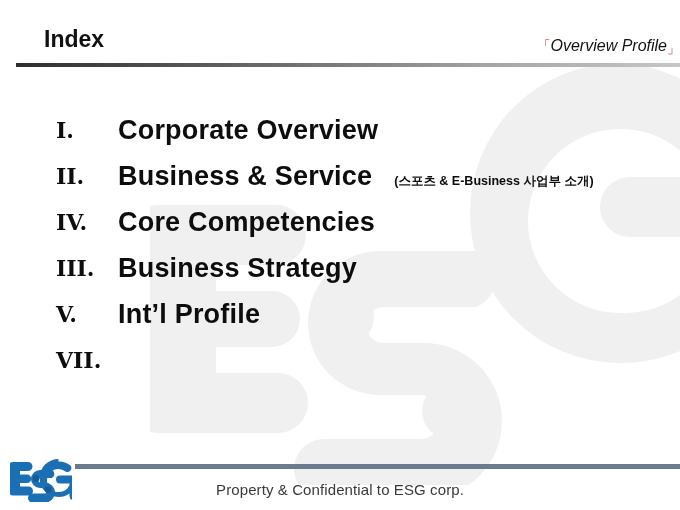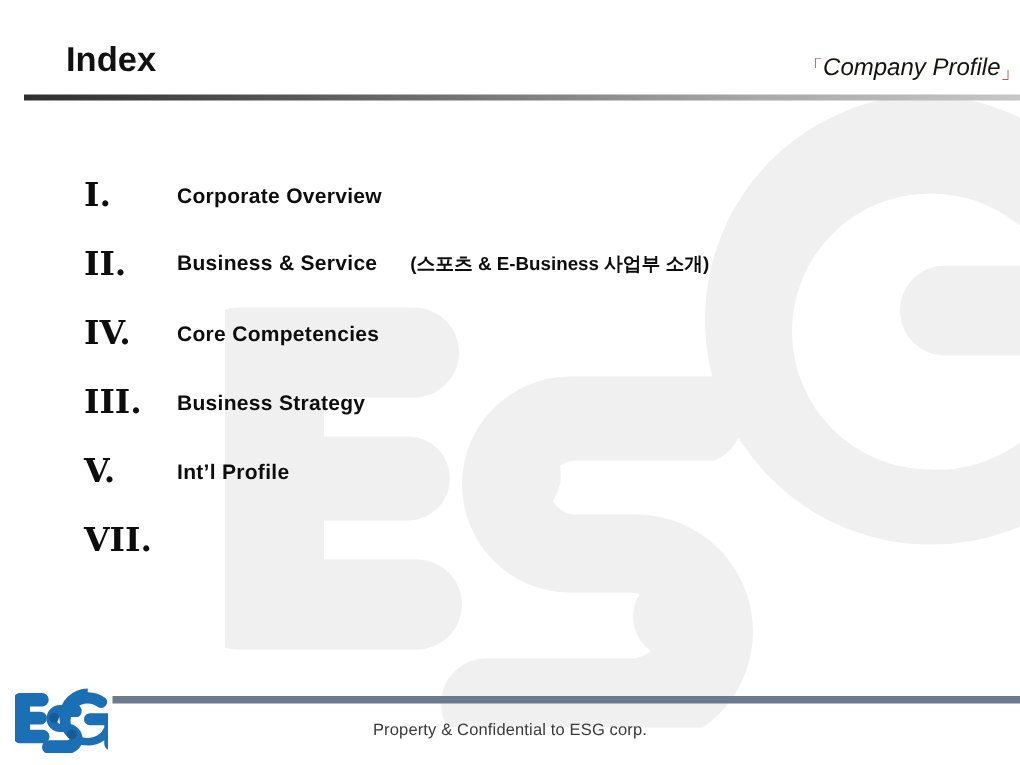"Company Profile" span { text: Company -> Overview }
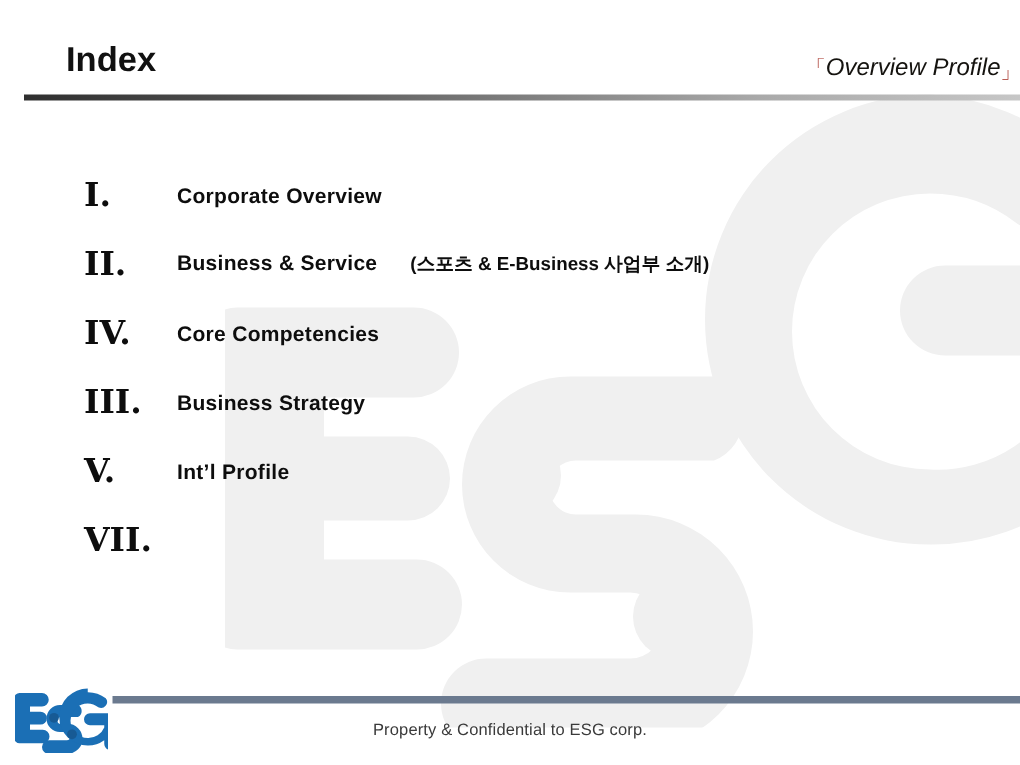"Corporate Overview" .title { font-size: 14px -> 27px }
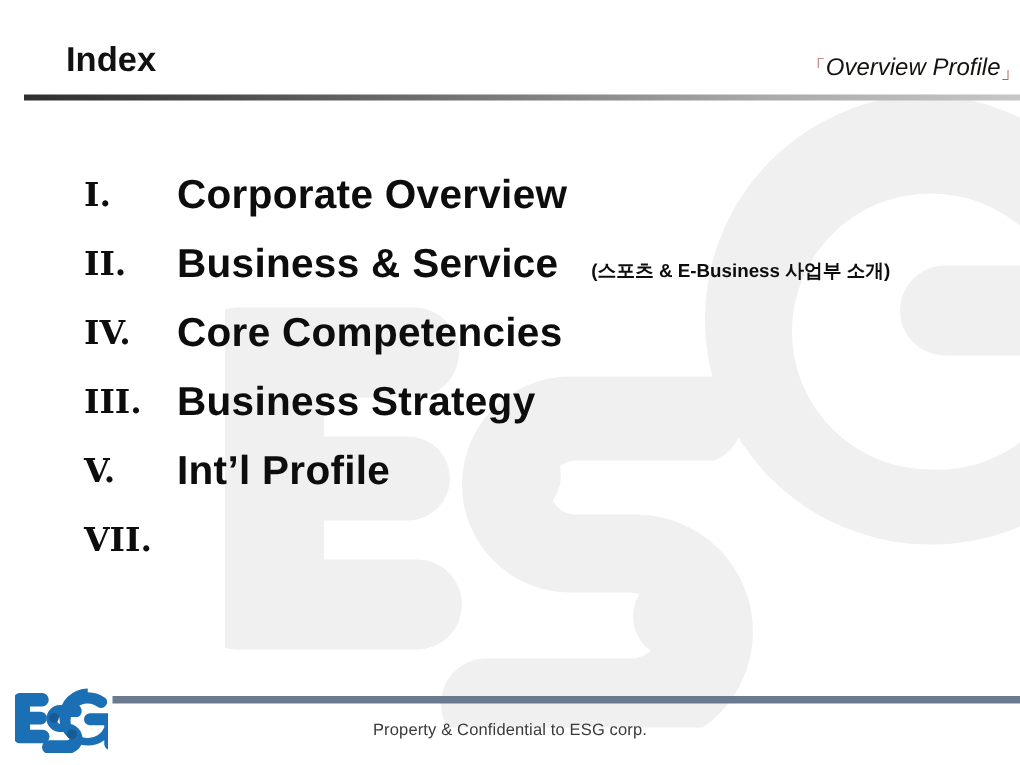"Property & Confidential to ESG" .footer-note { font-size: 11px -> 15px }
